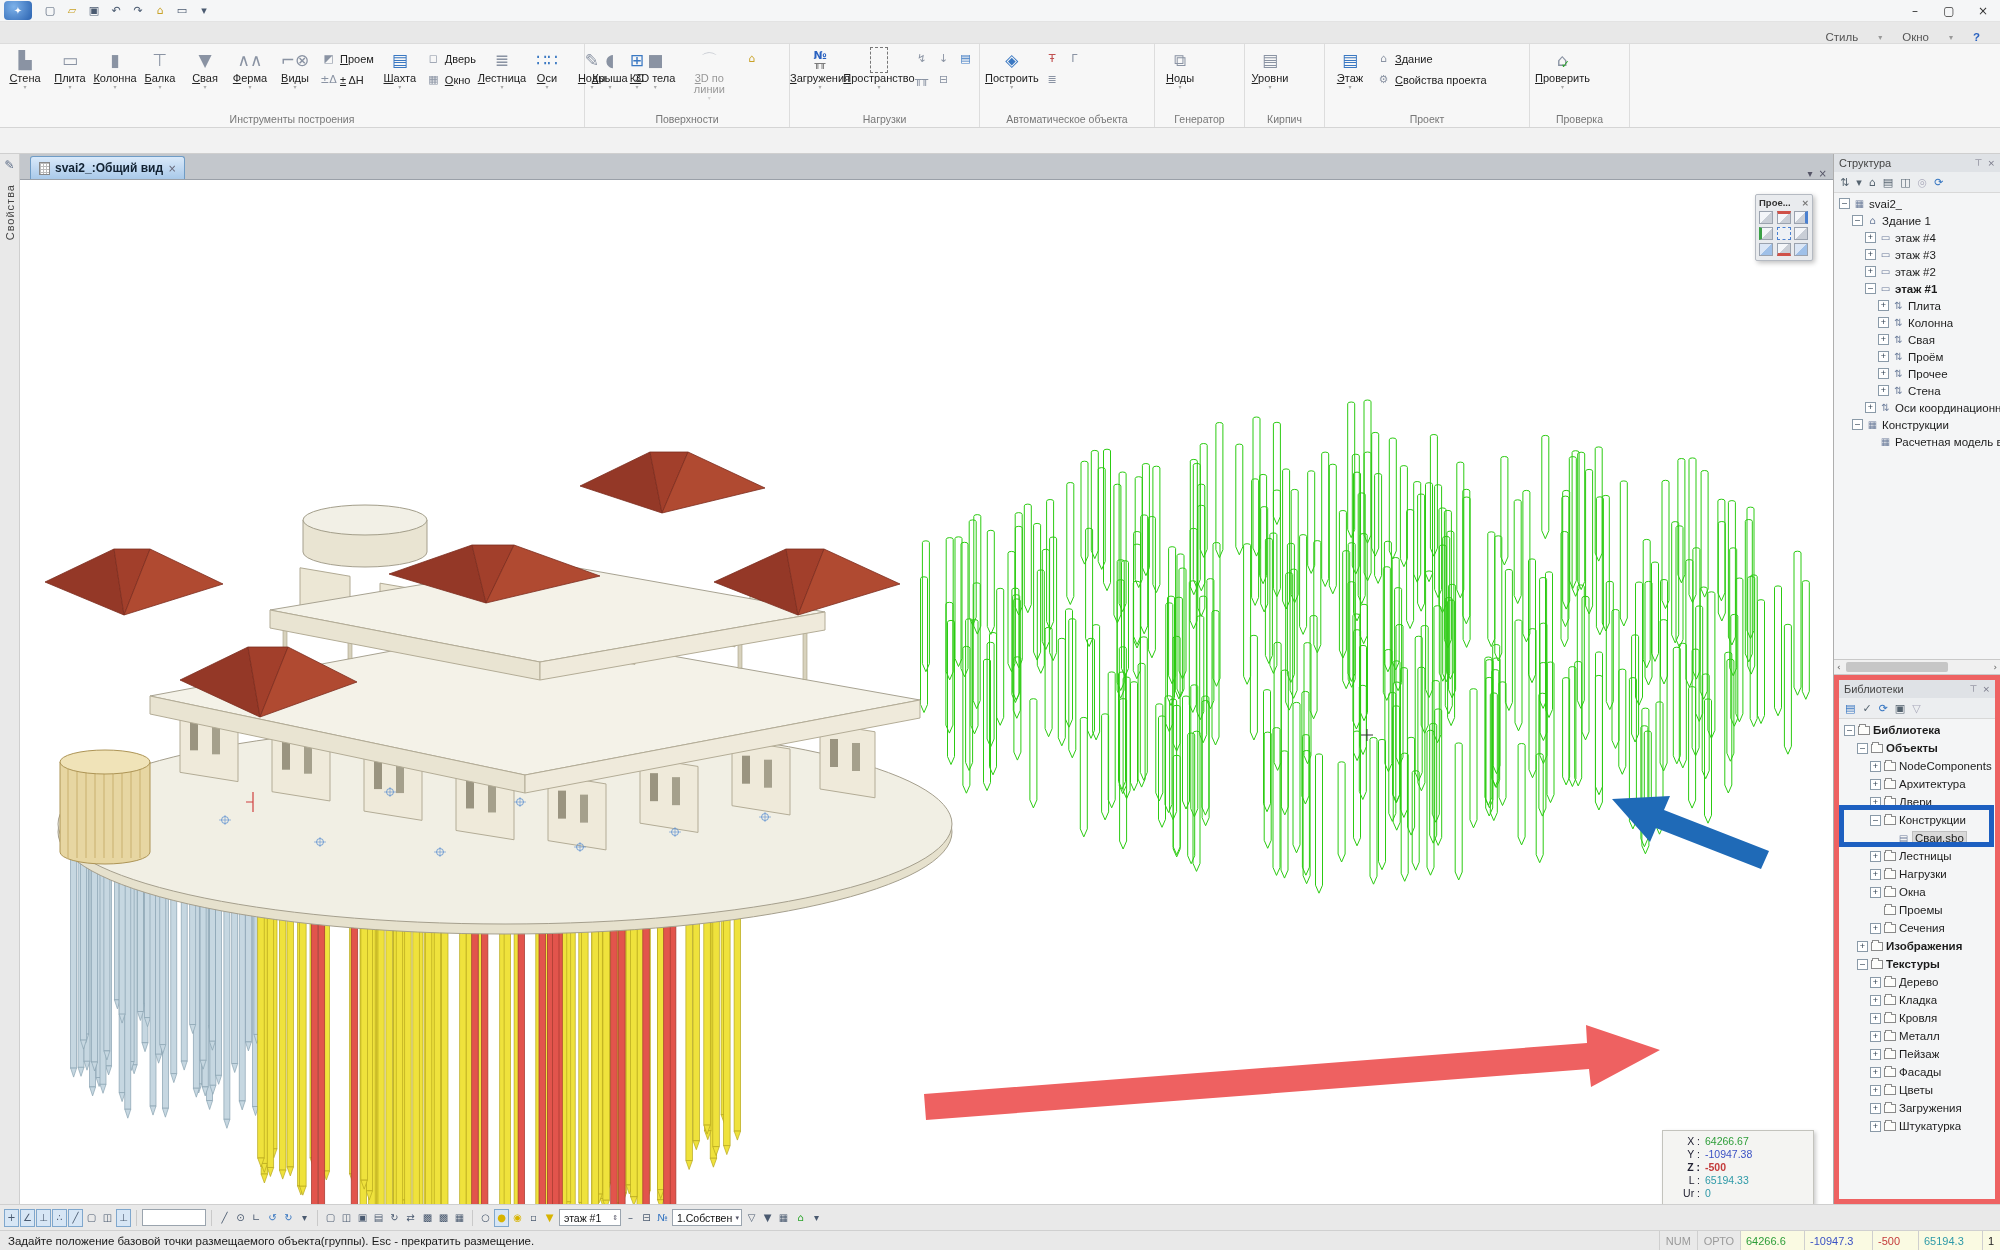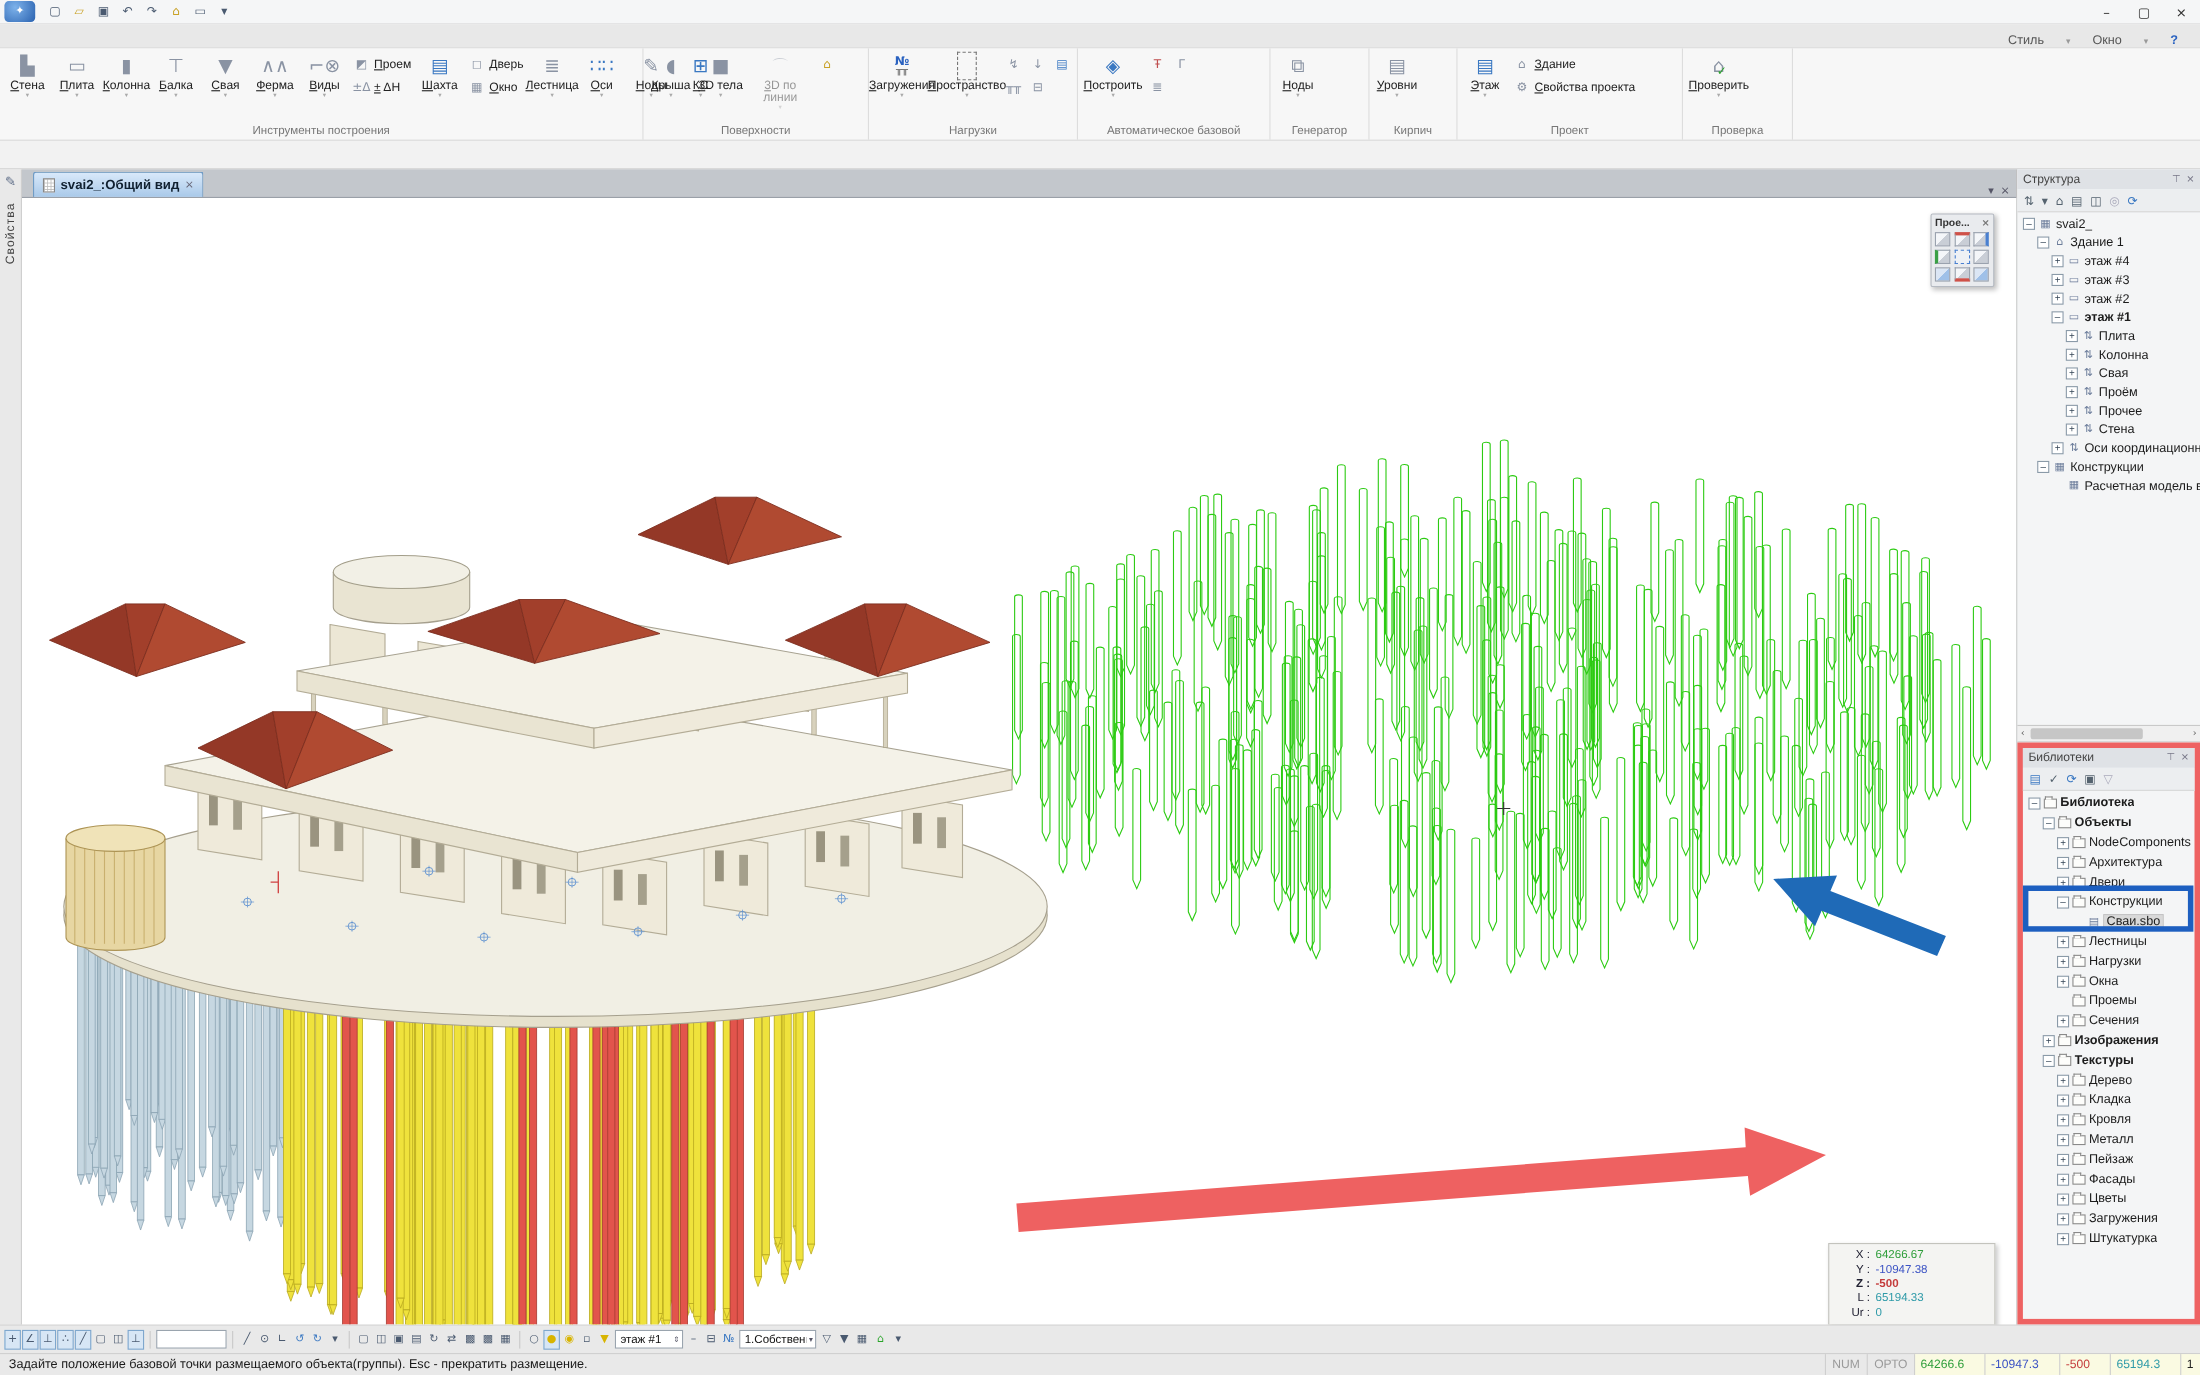"Автоматическое базовой" div.rglabel { text: базовой -> объекта }
